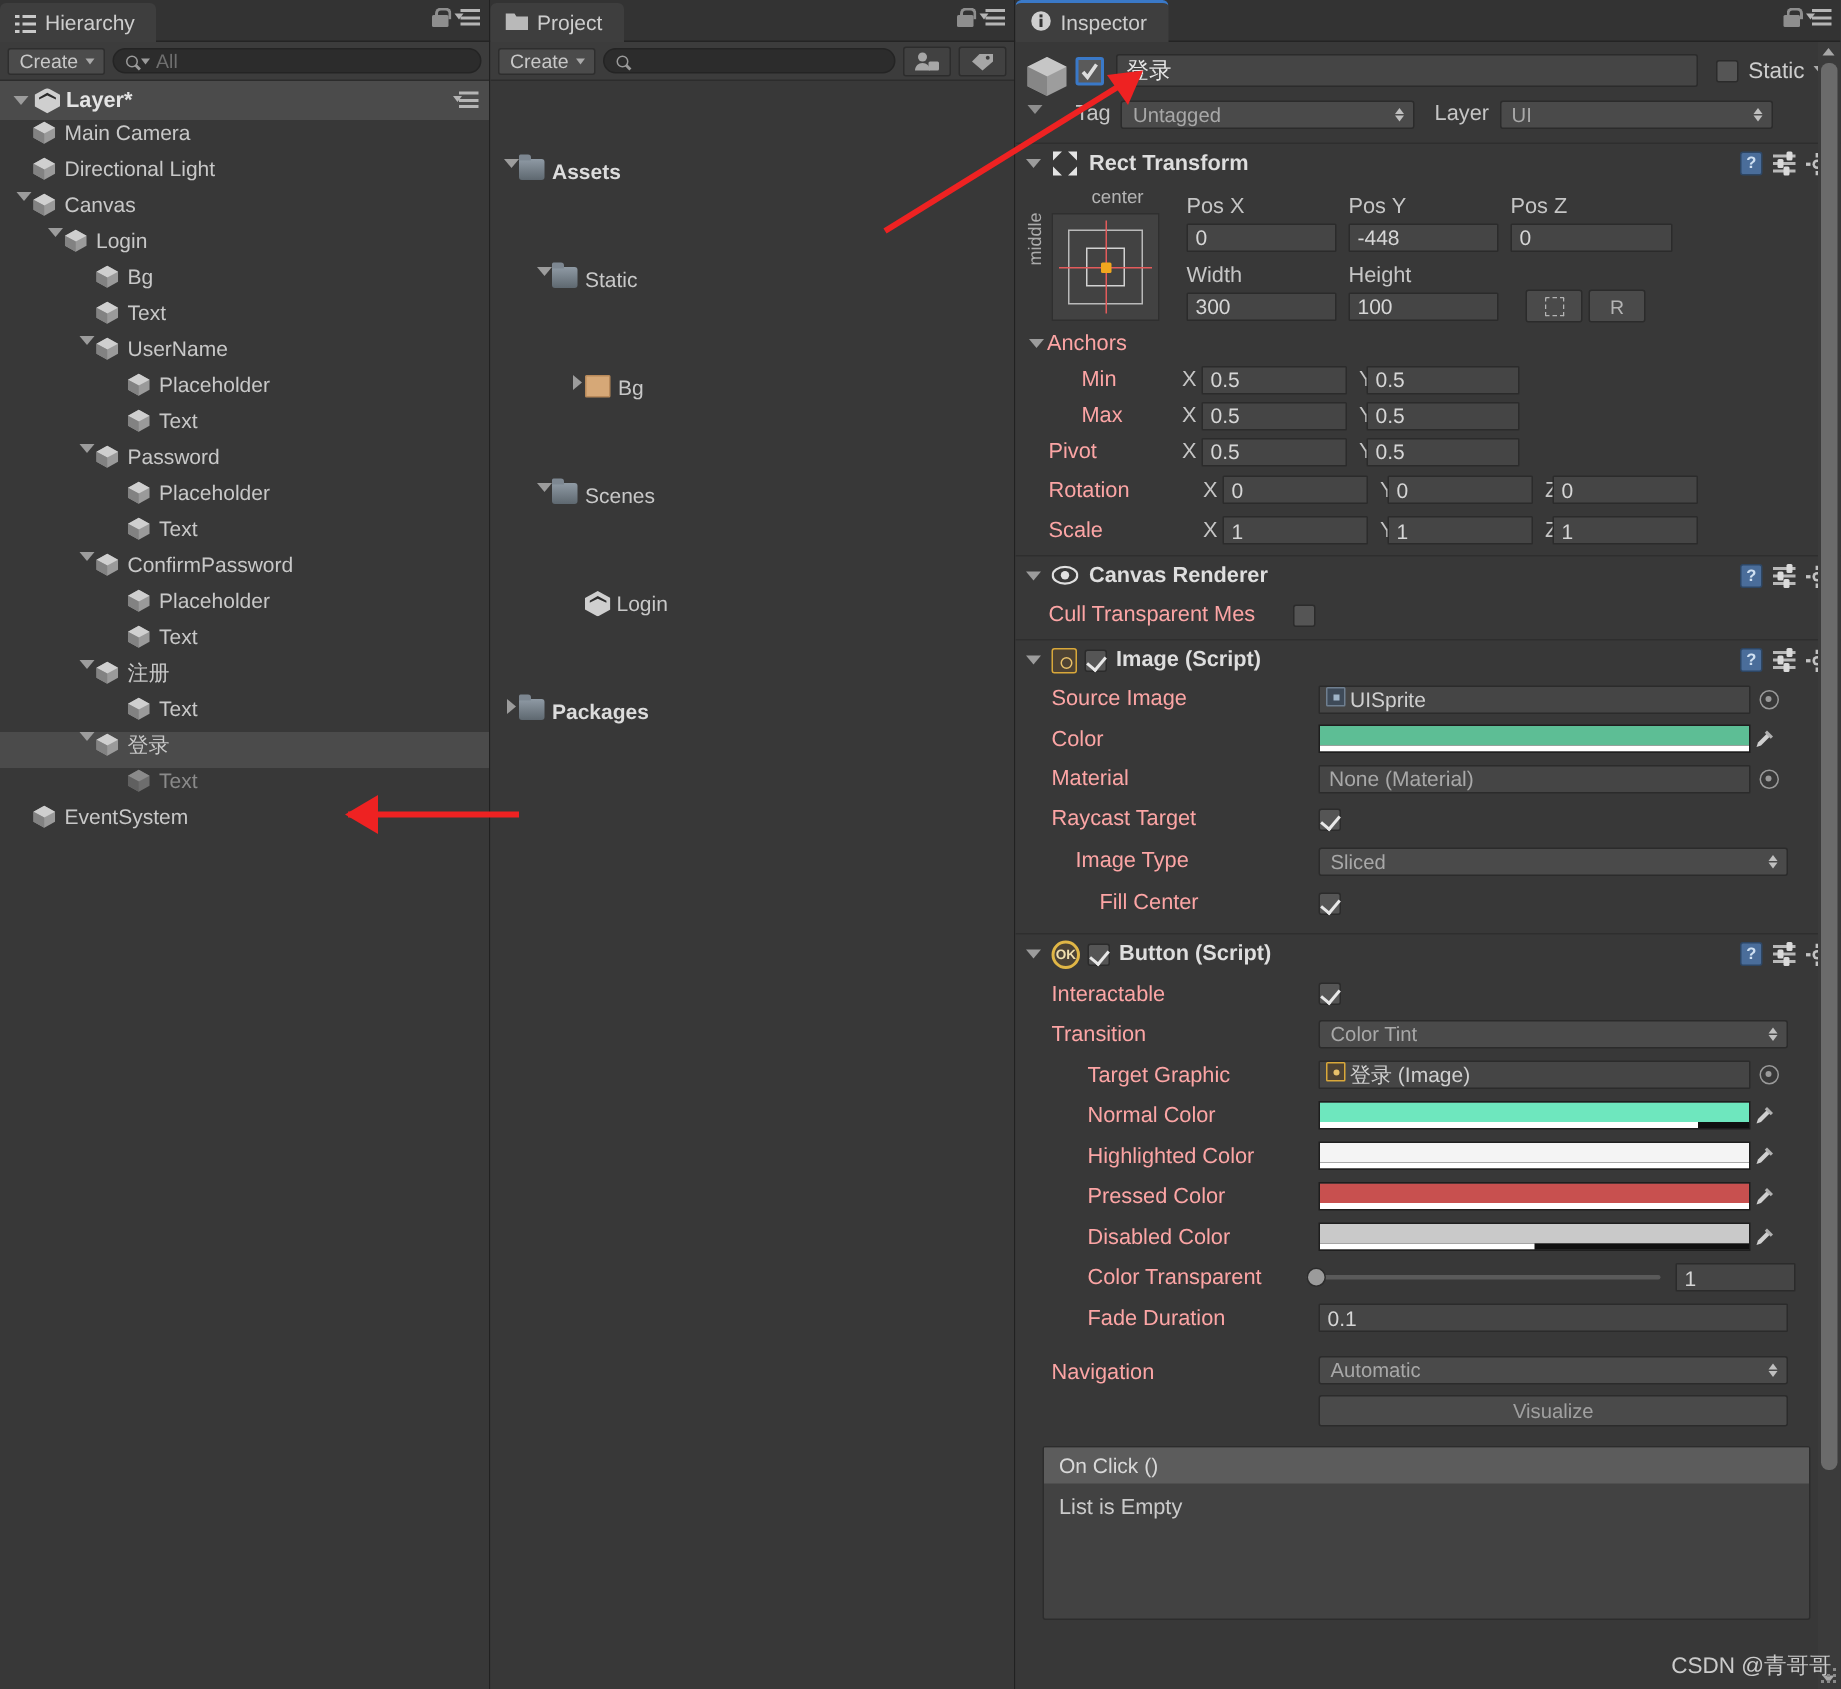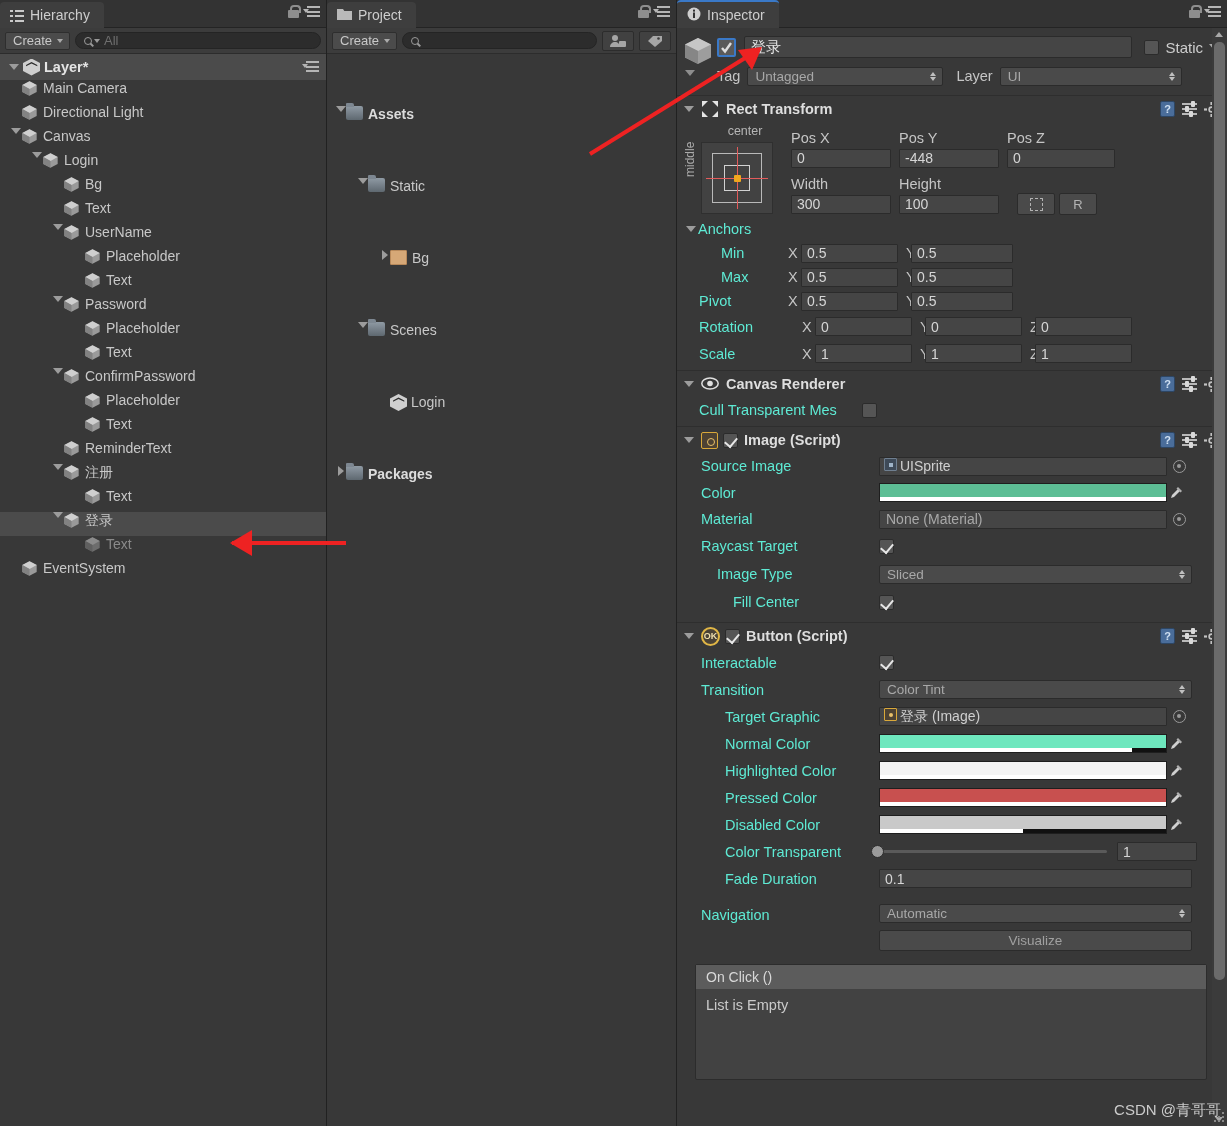"Anchors" .row .lbl { color: #5eead4 -> #fca5a5 }
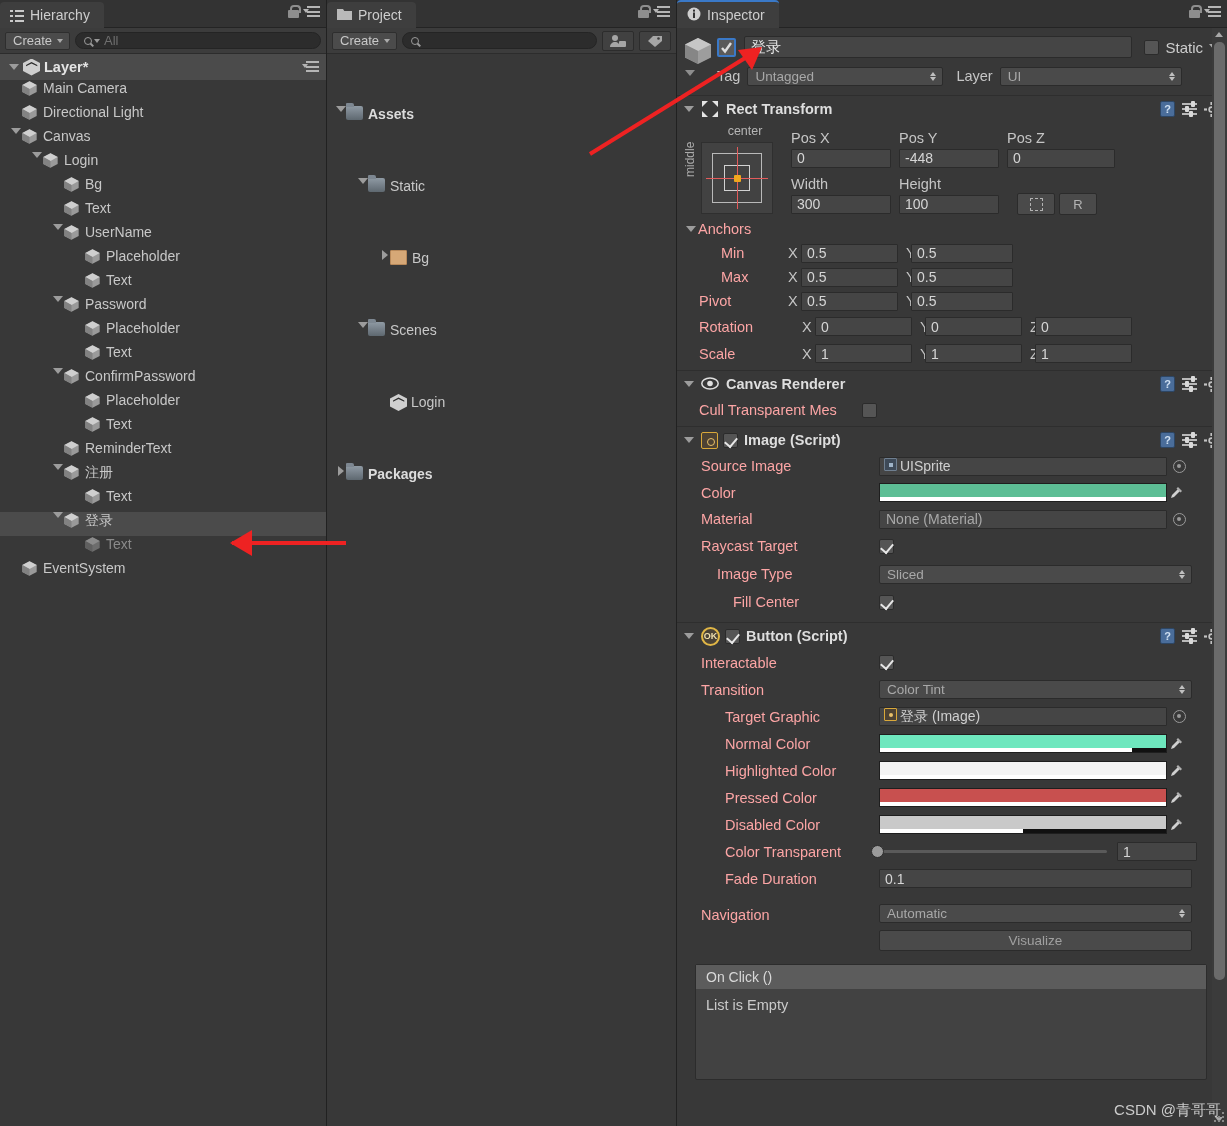"ReminderText" div.h-row { html: <div> <span></span> <span></span> <span> <svg> <path></path> <path></path> <path></path> </svg> </span> <span>ReminderText</span> </div> -> none }
